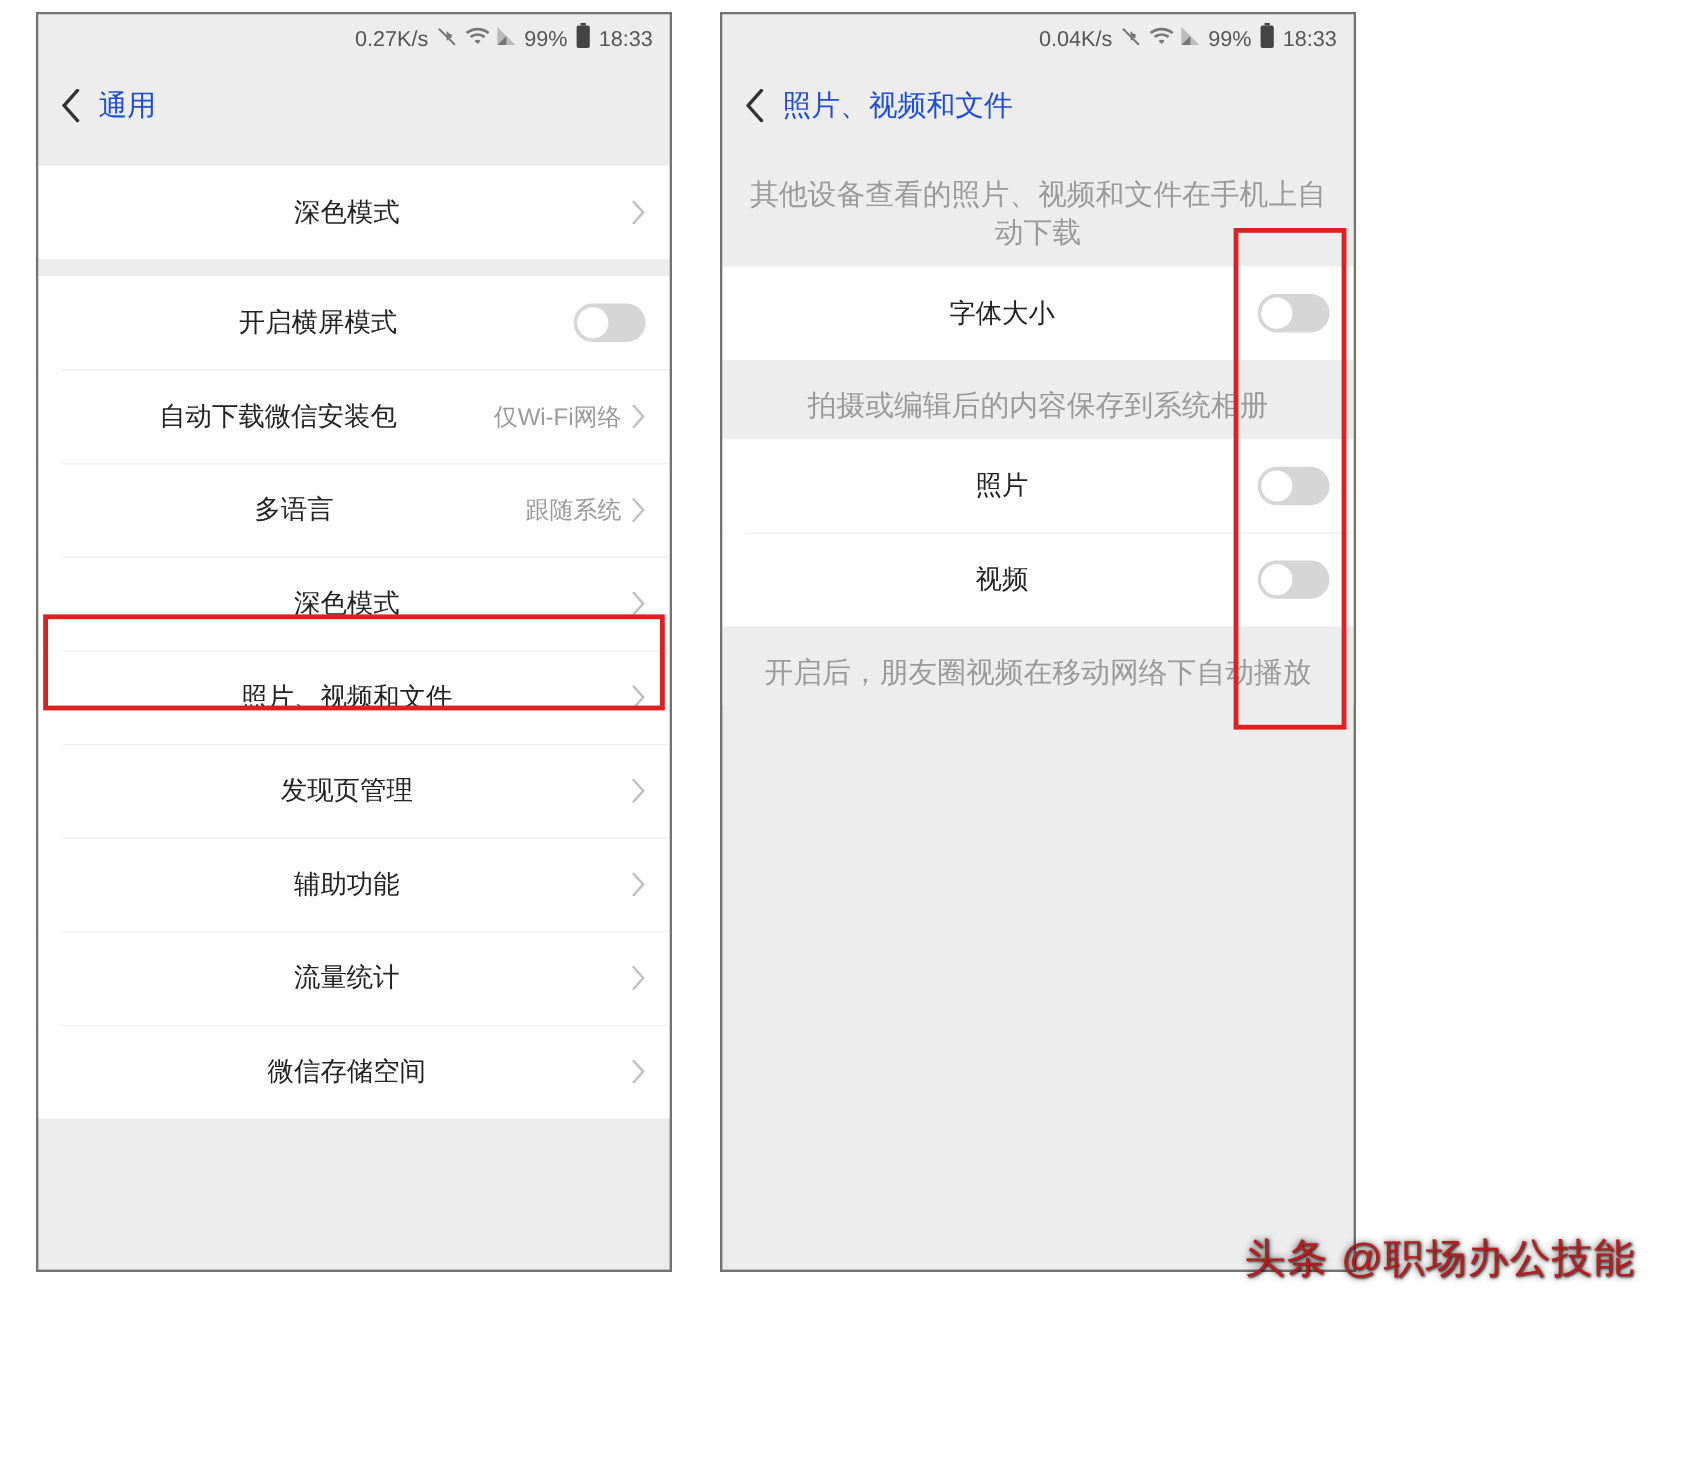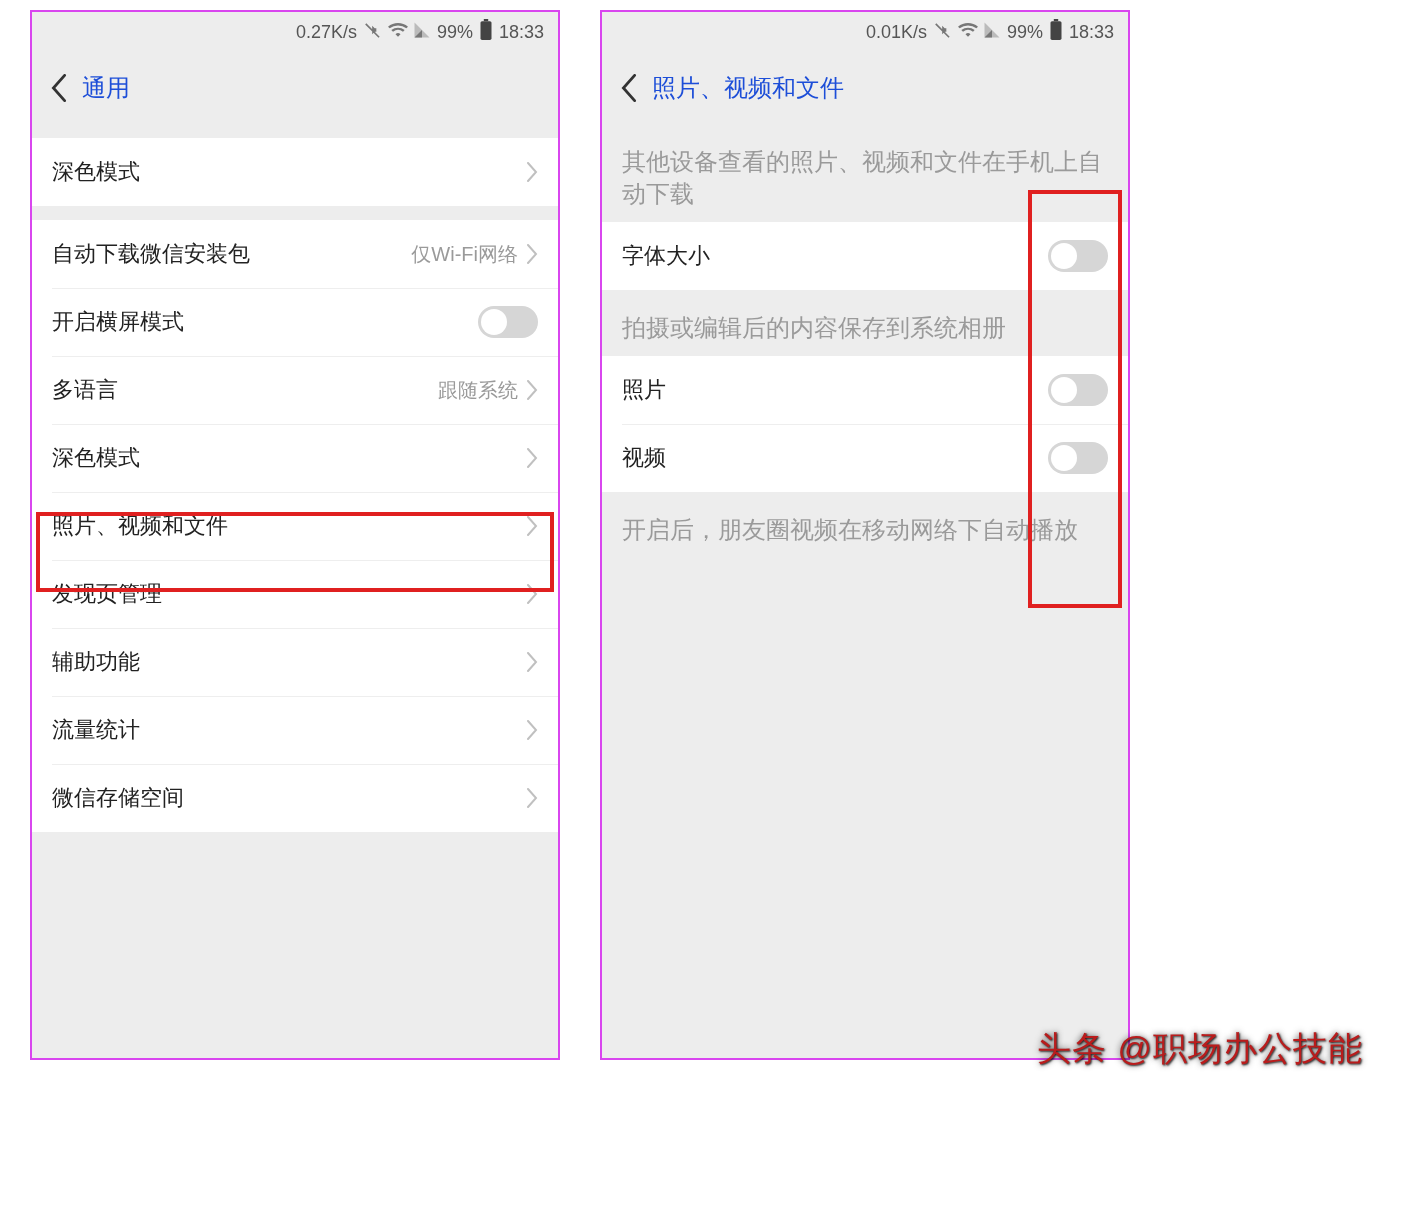"0.27K/s" .phone { border: 2px solid #d946ef -> 2px solid #737373; text-align: none -> center }
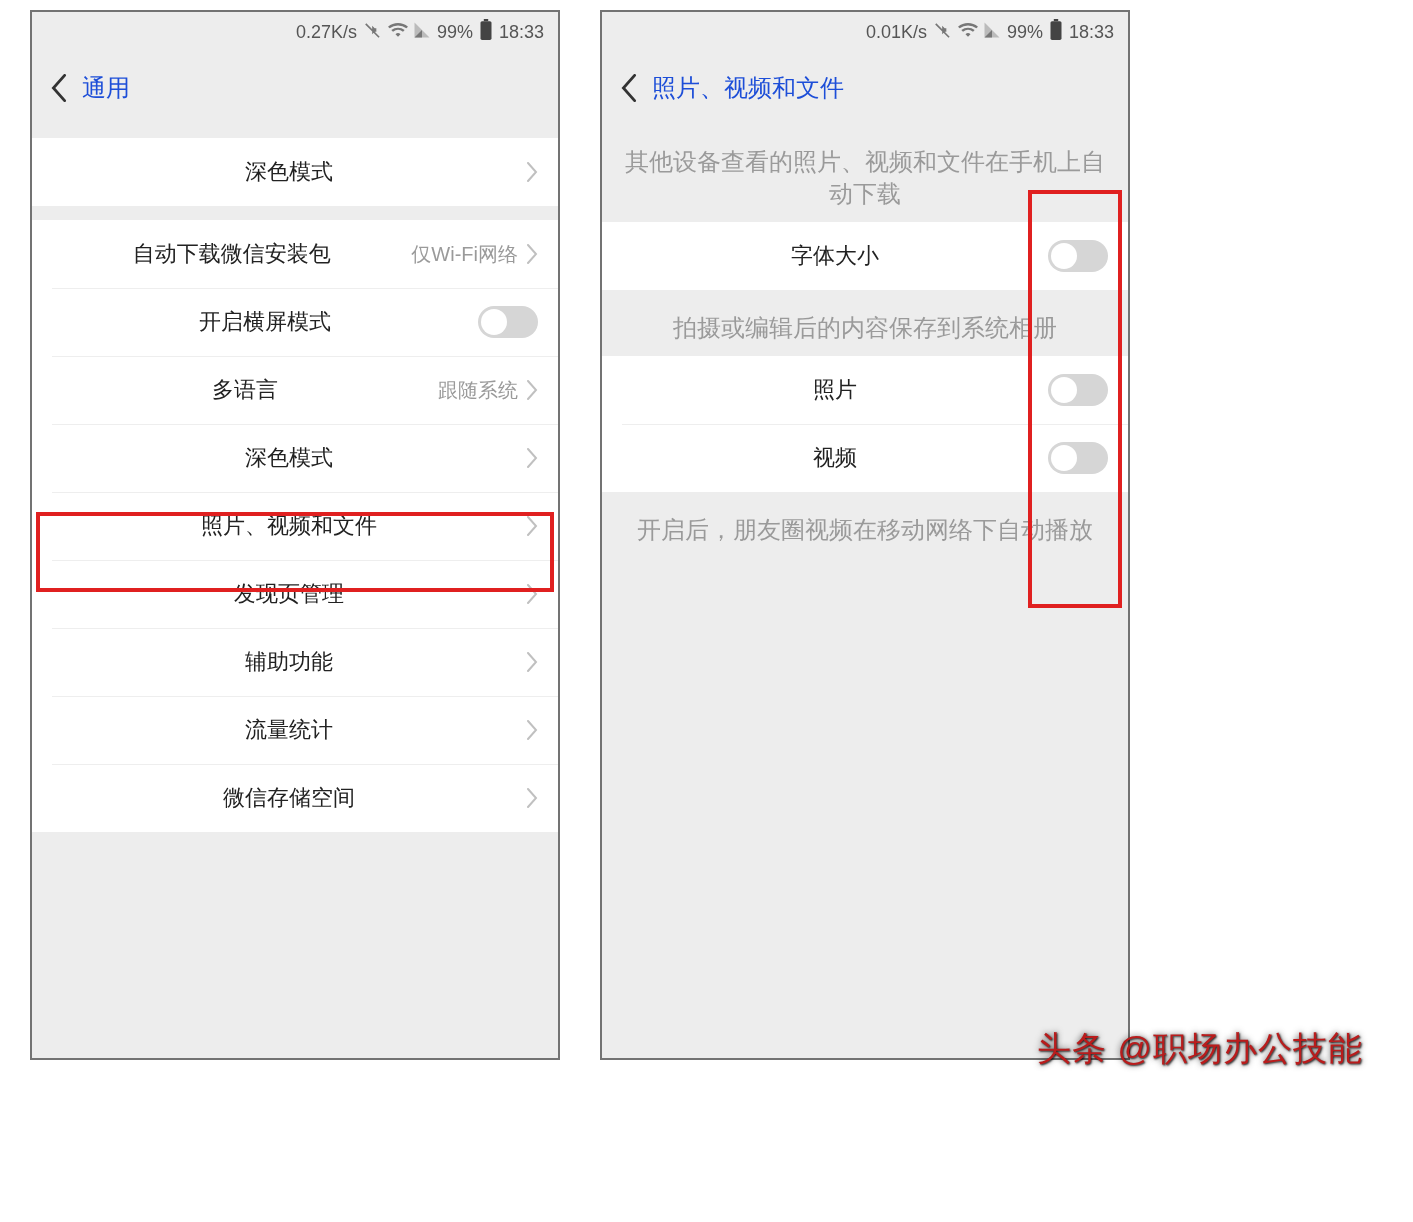"0.01K/s" span.net { text: 0.01K/s -> 0.04K/s }
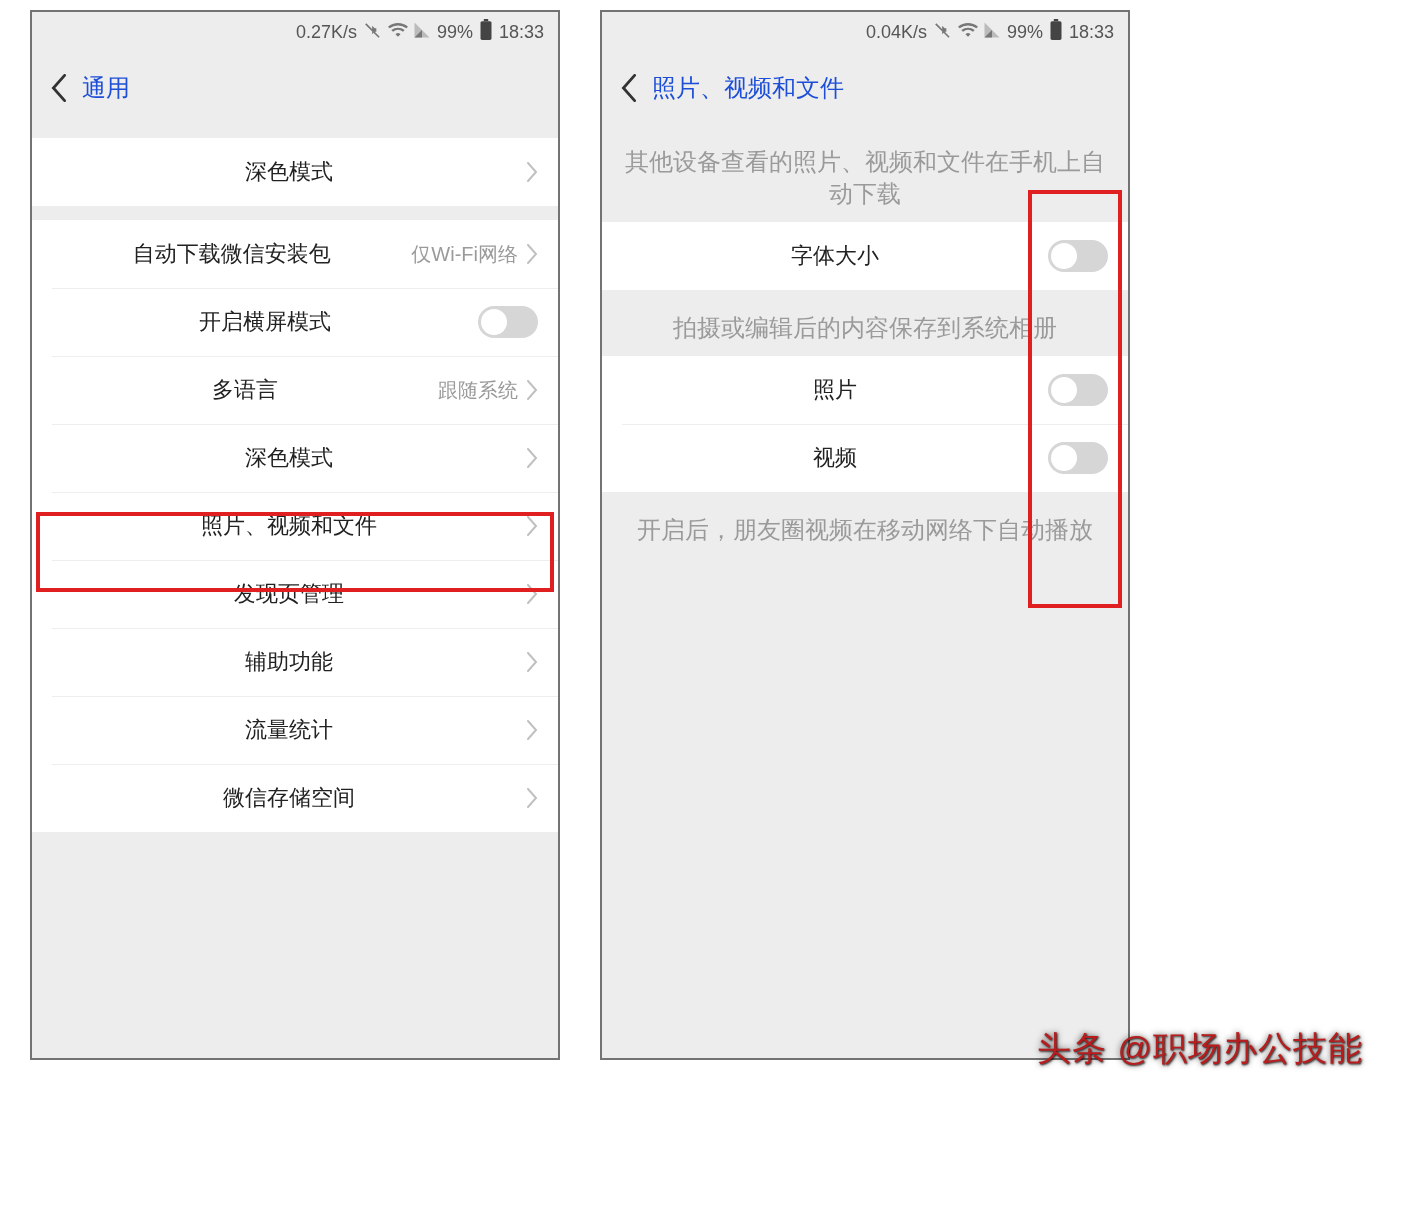"深色模式" .row { height: 68px -> 78px }
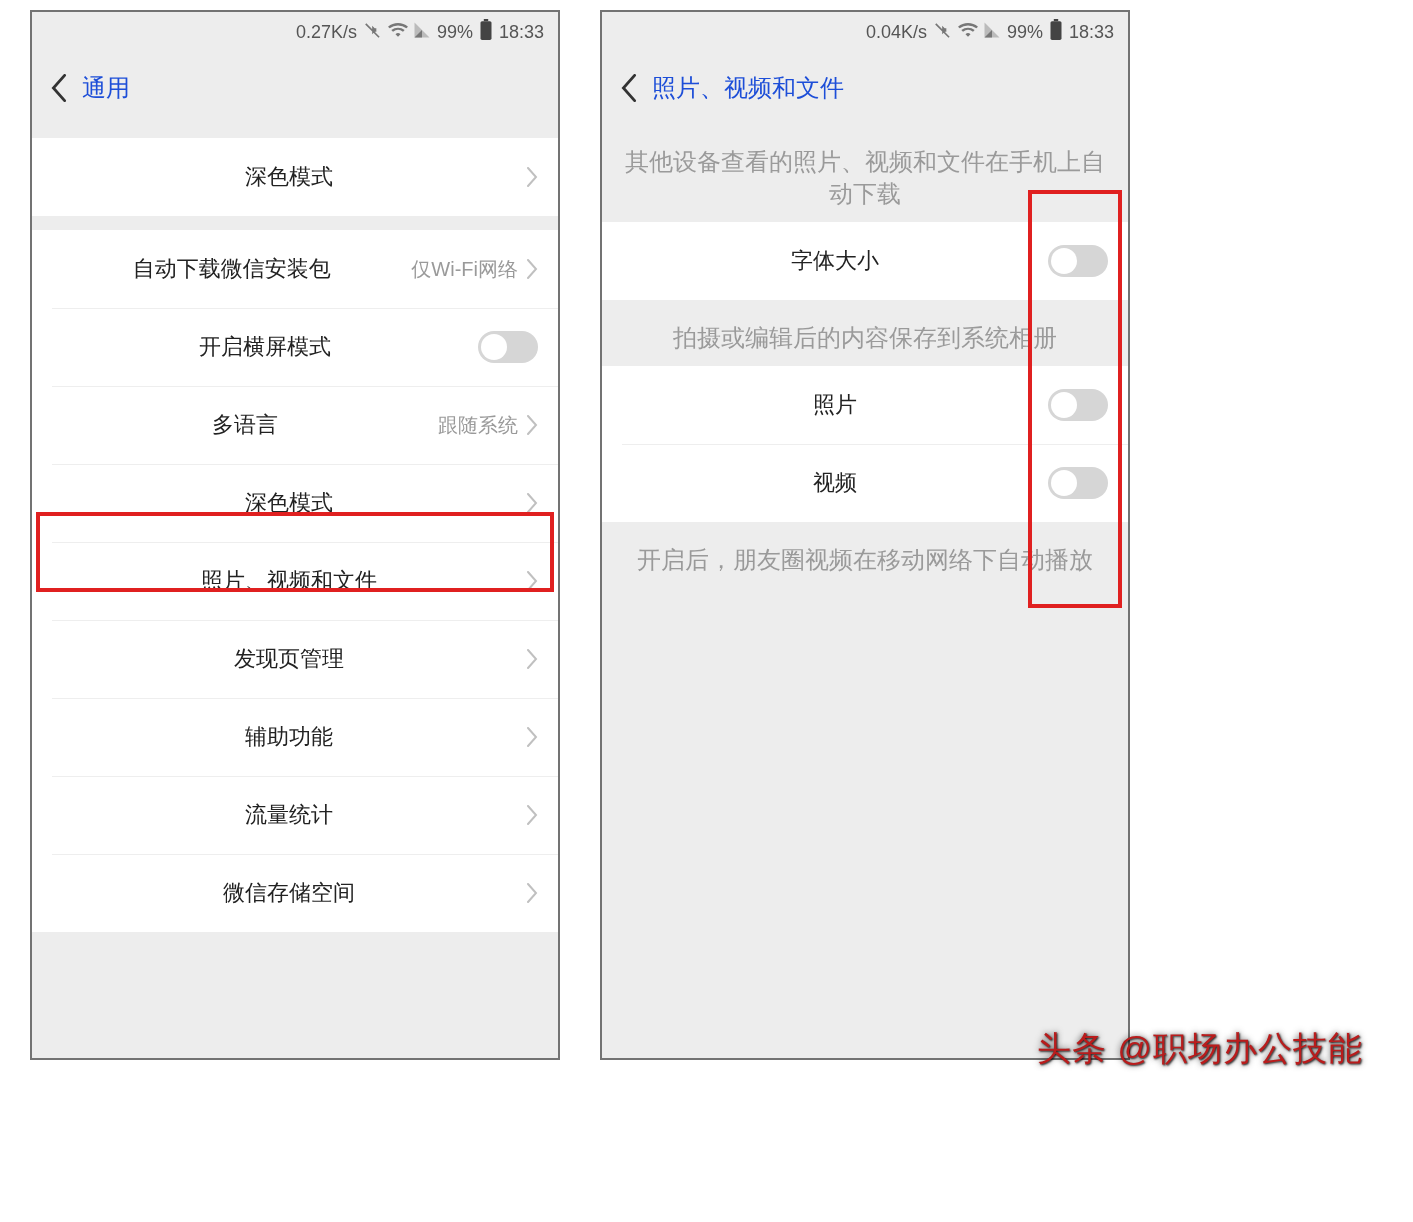"自动下载微信安装包" div.row { order: before "开启横屏模式" -> after "开启横屏模式" }
